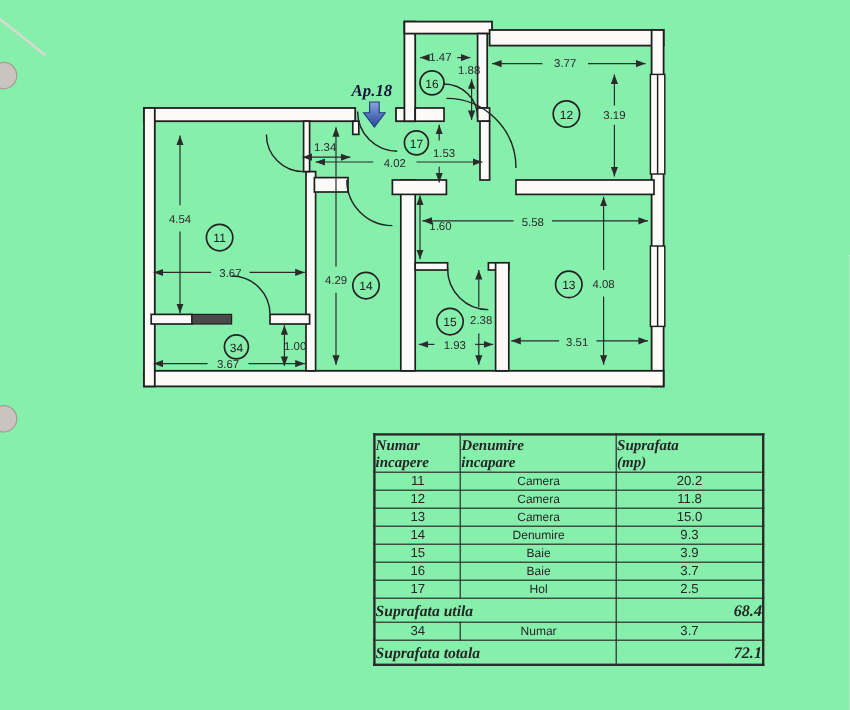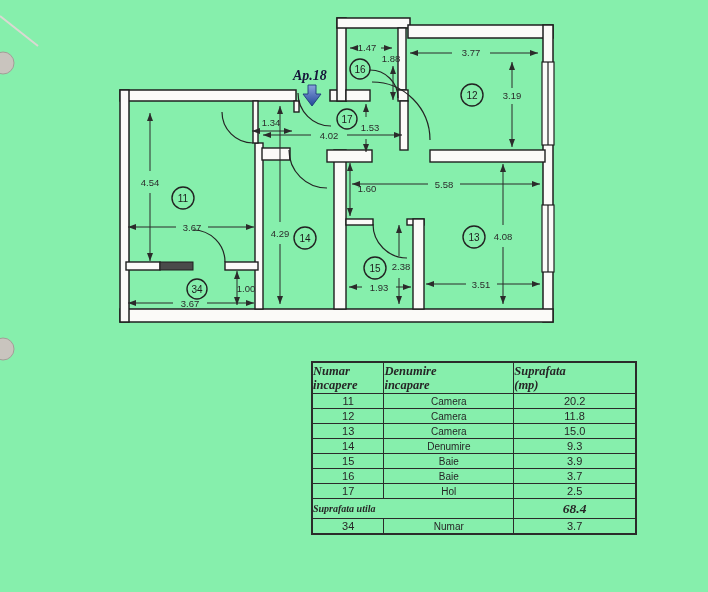"Suprafata utila" td.sum-label { font-size: 10px -> 13px }
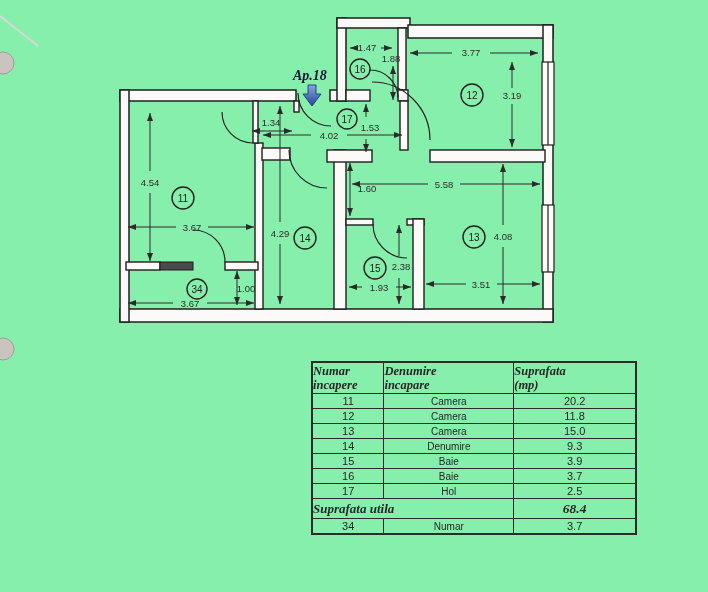"68.4" td.sum-val { text-align: center -> right }
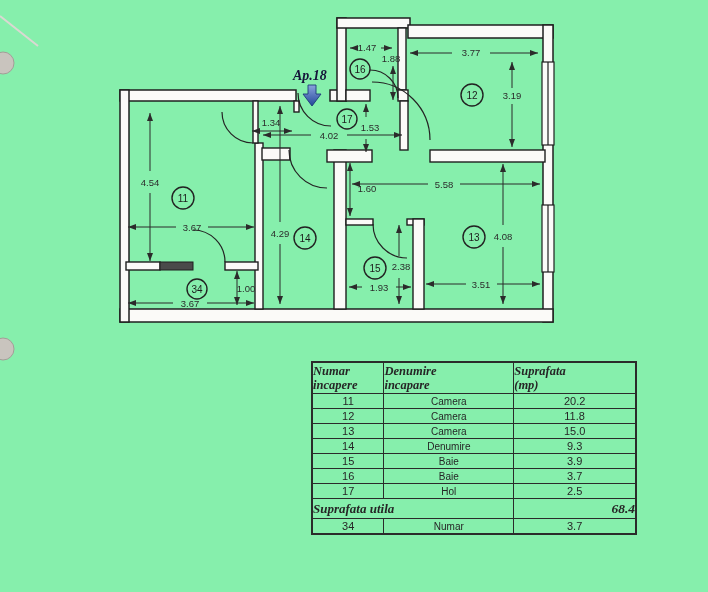"Suprafata totala" tr { html: none -> <tr> <td>Suprafata totala</td> <td>72.1</td> </tr> }
